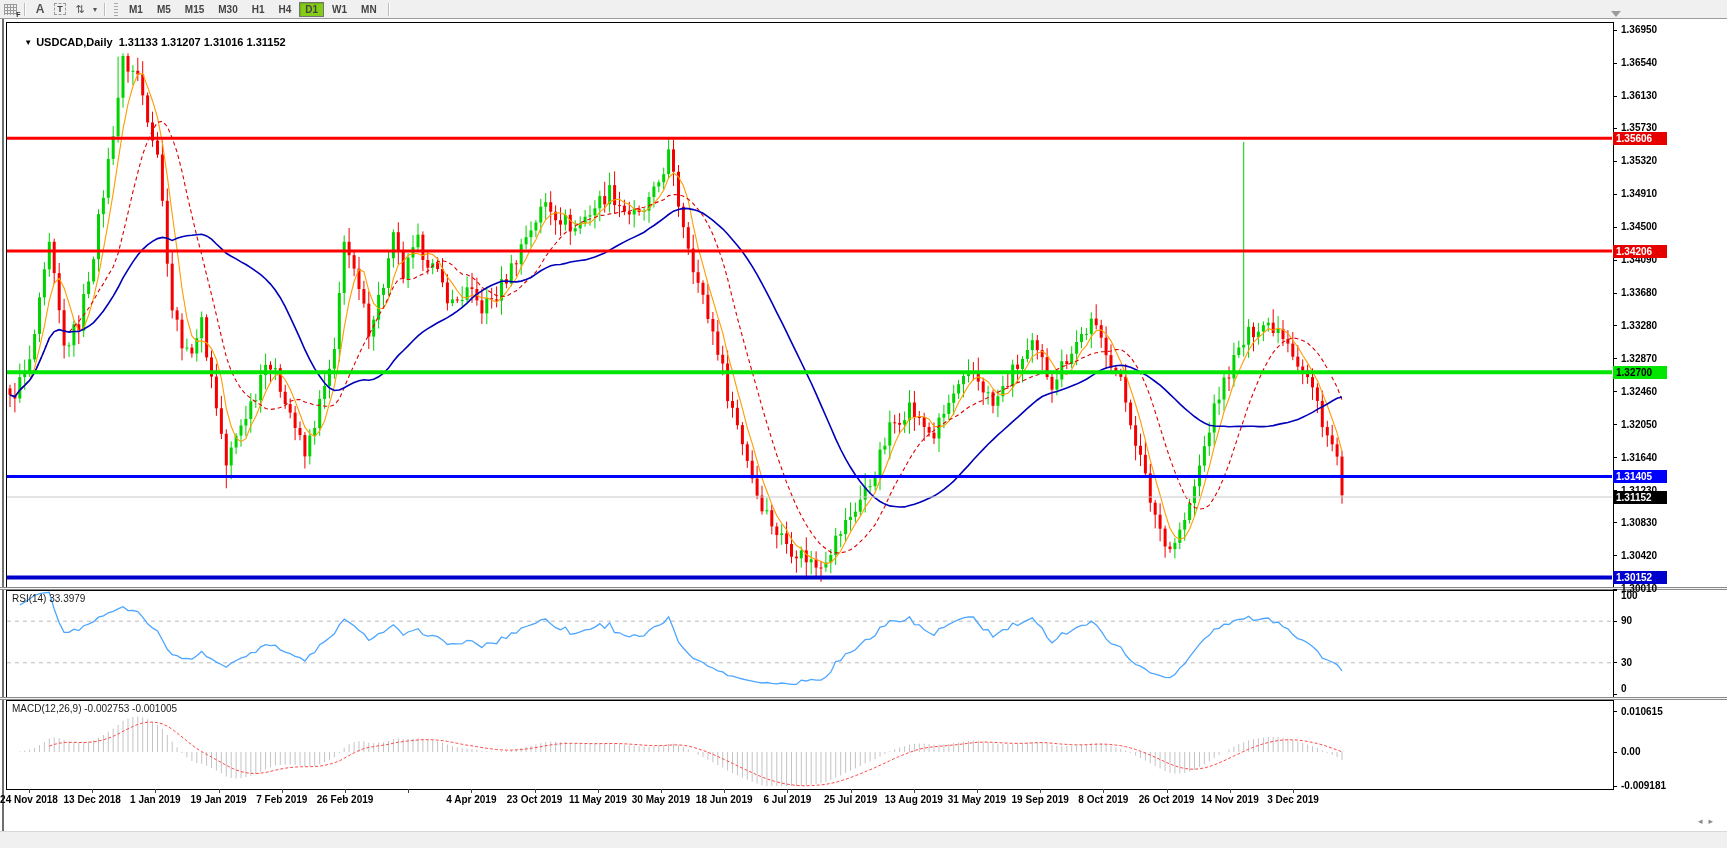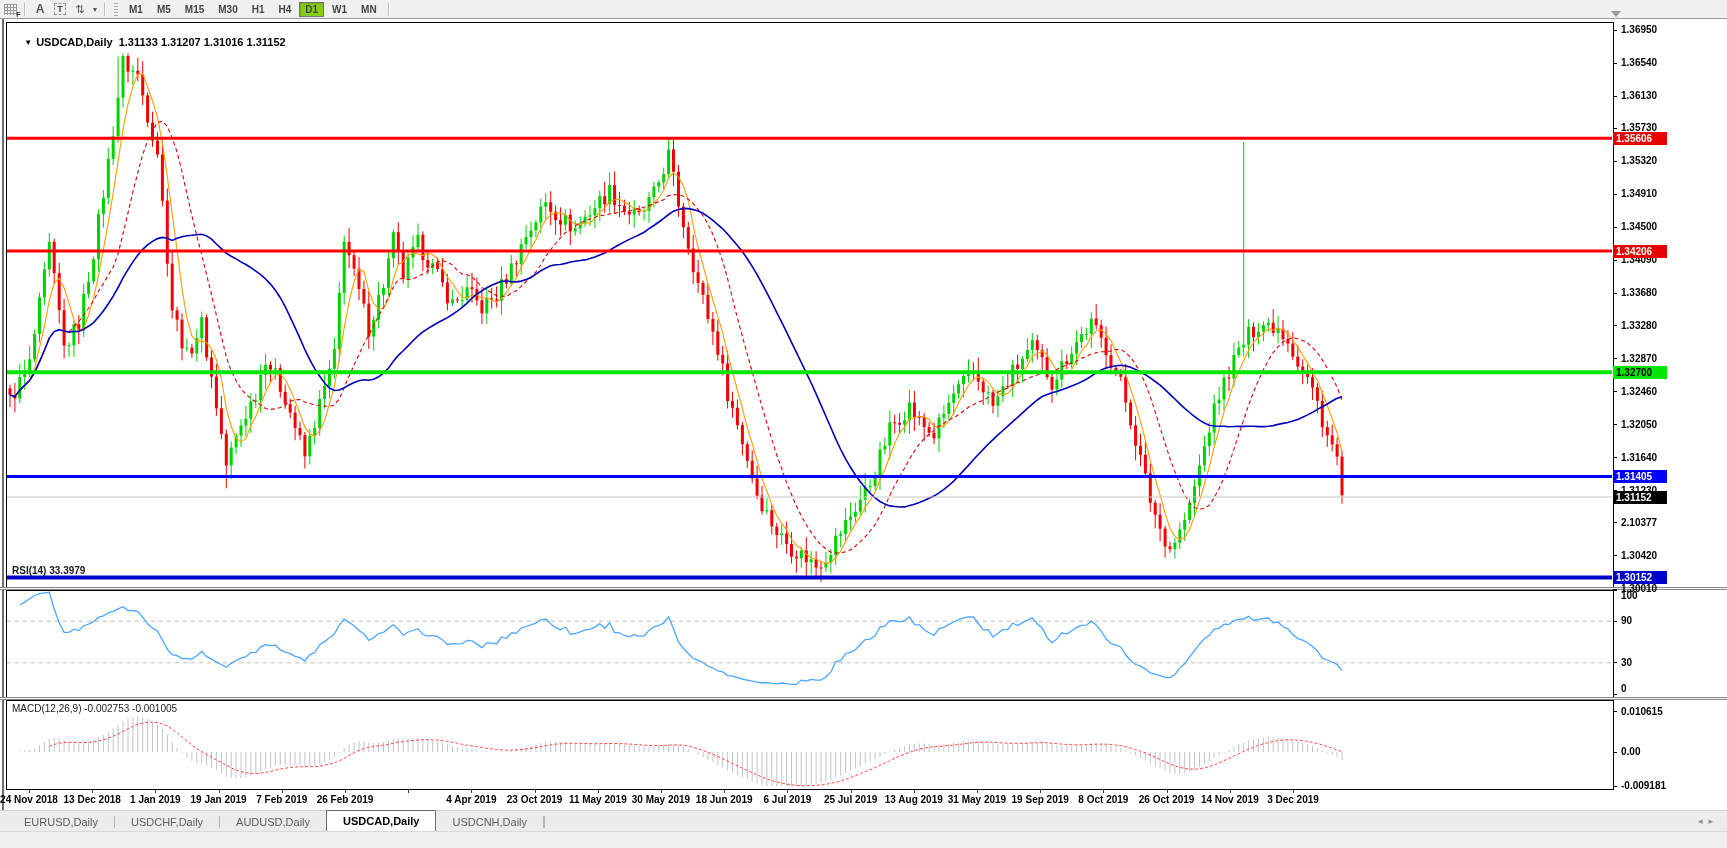"2.10377" div.abs { text: 2.10377 -> 1.30830 }
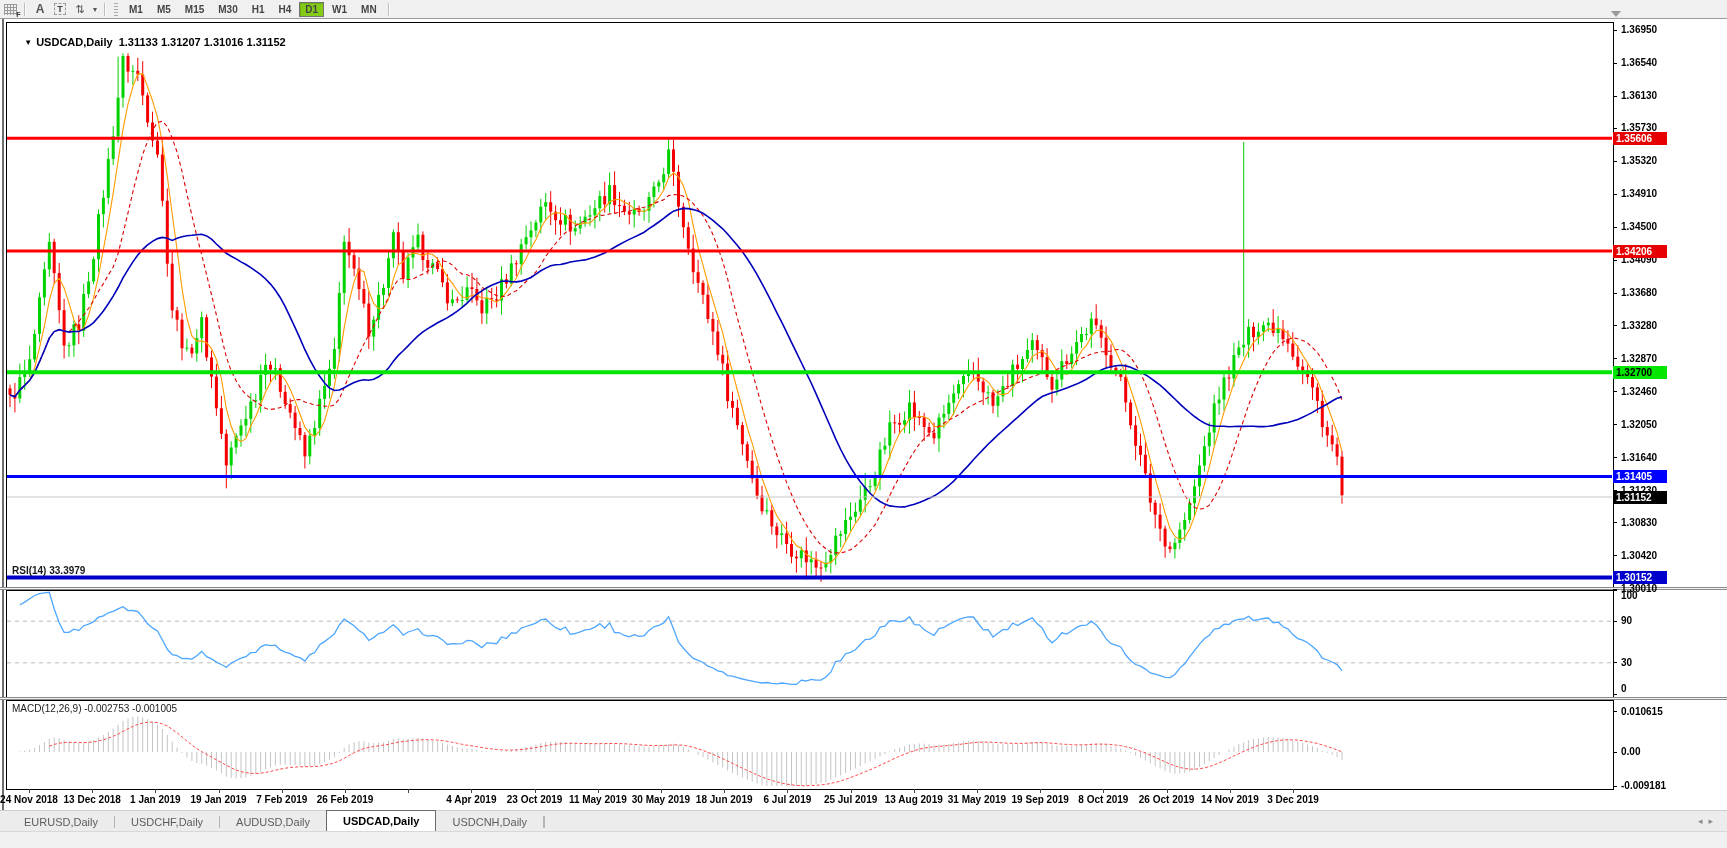"RSI(14) 33.3979" div.abs { font-weight: bold -> none; top: 565px -> 593px }
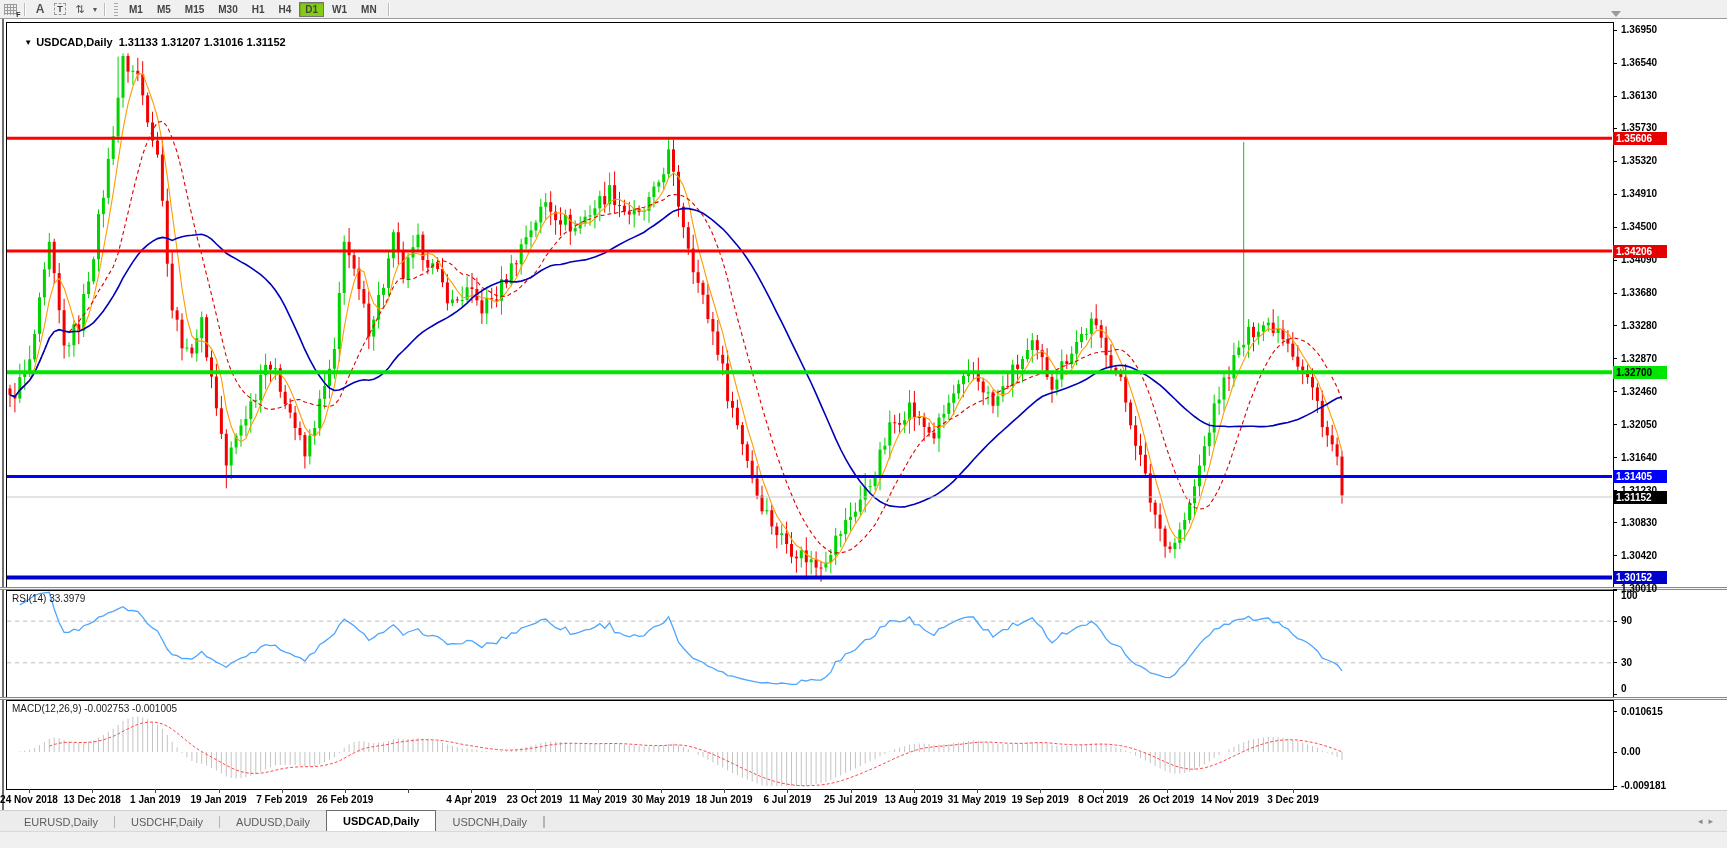"EURUSD,Daily" div.abs { html: <div> <div></div> <div>EURUSD,Daily</div> <div></div> <div>USDCHF,Daily</div> <div></div> <div>AUDUSD,Daily</div> <div>USDCAD,Daily</div> <div>USDCNH,Daily</div> <div></div> <div></div> </div> -> none }
